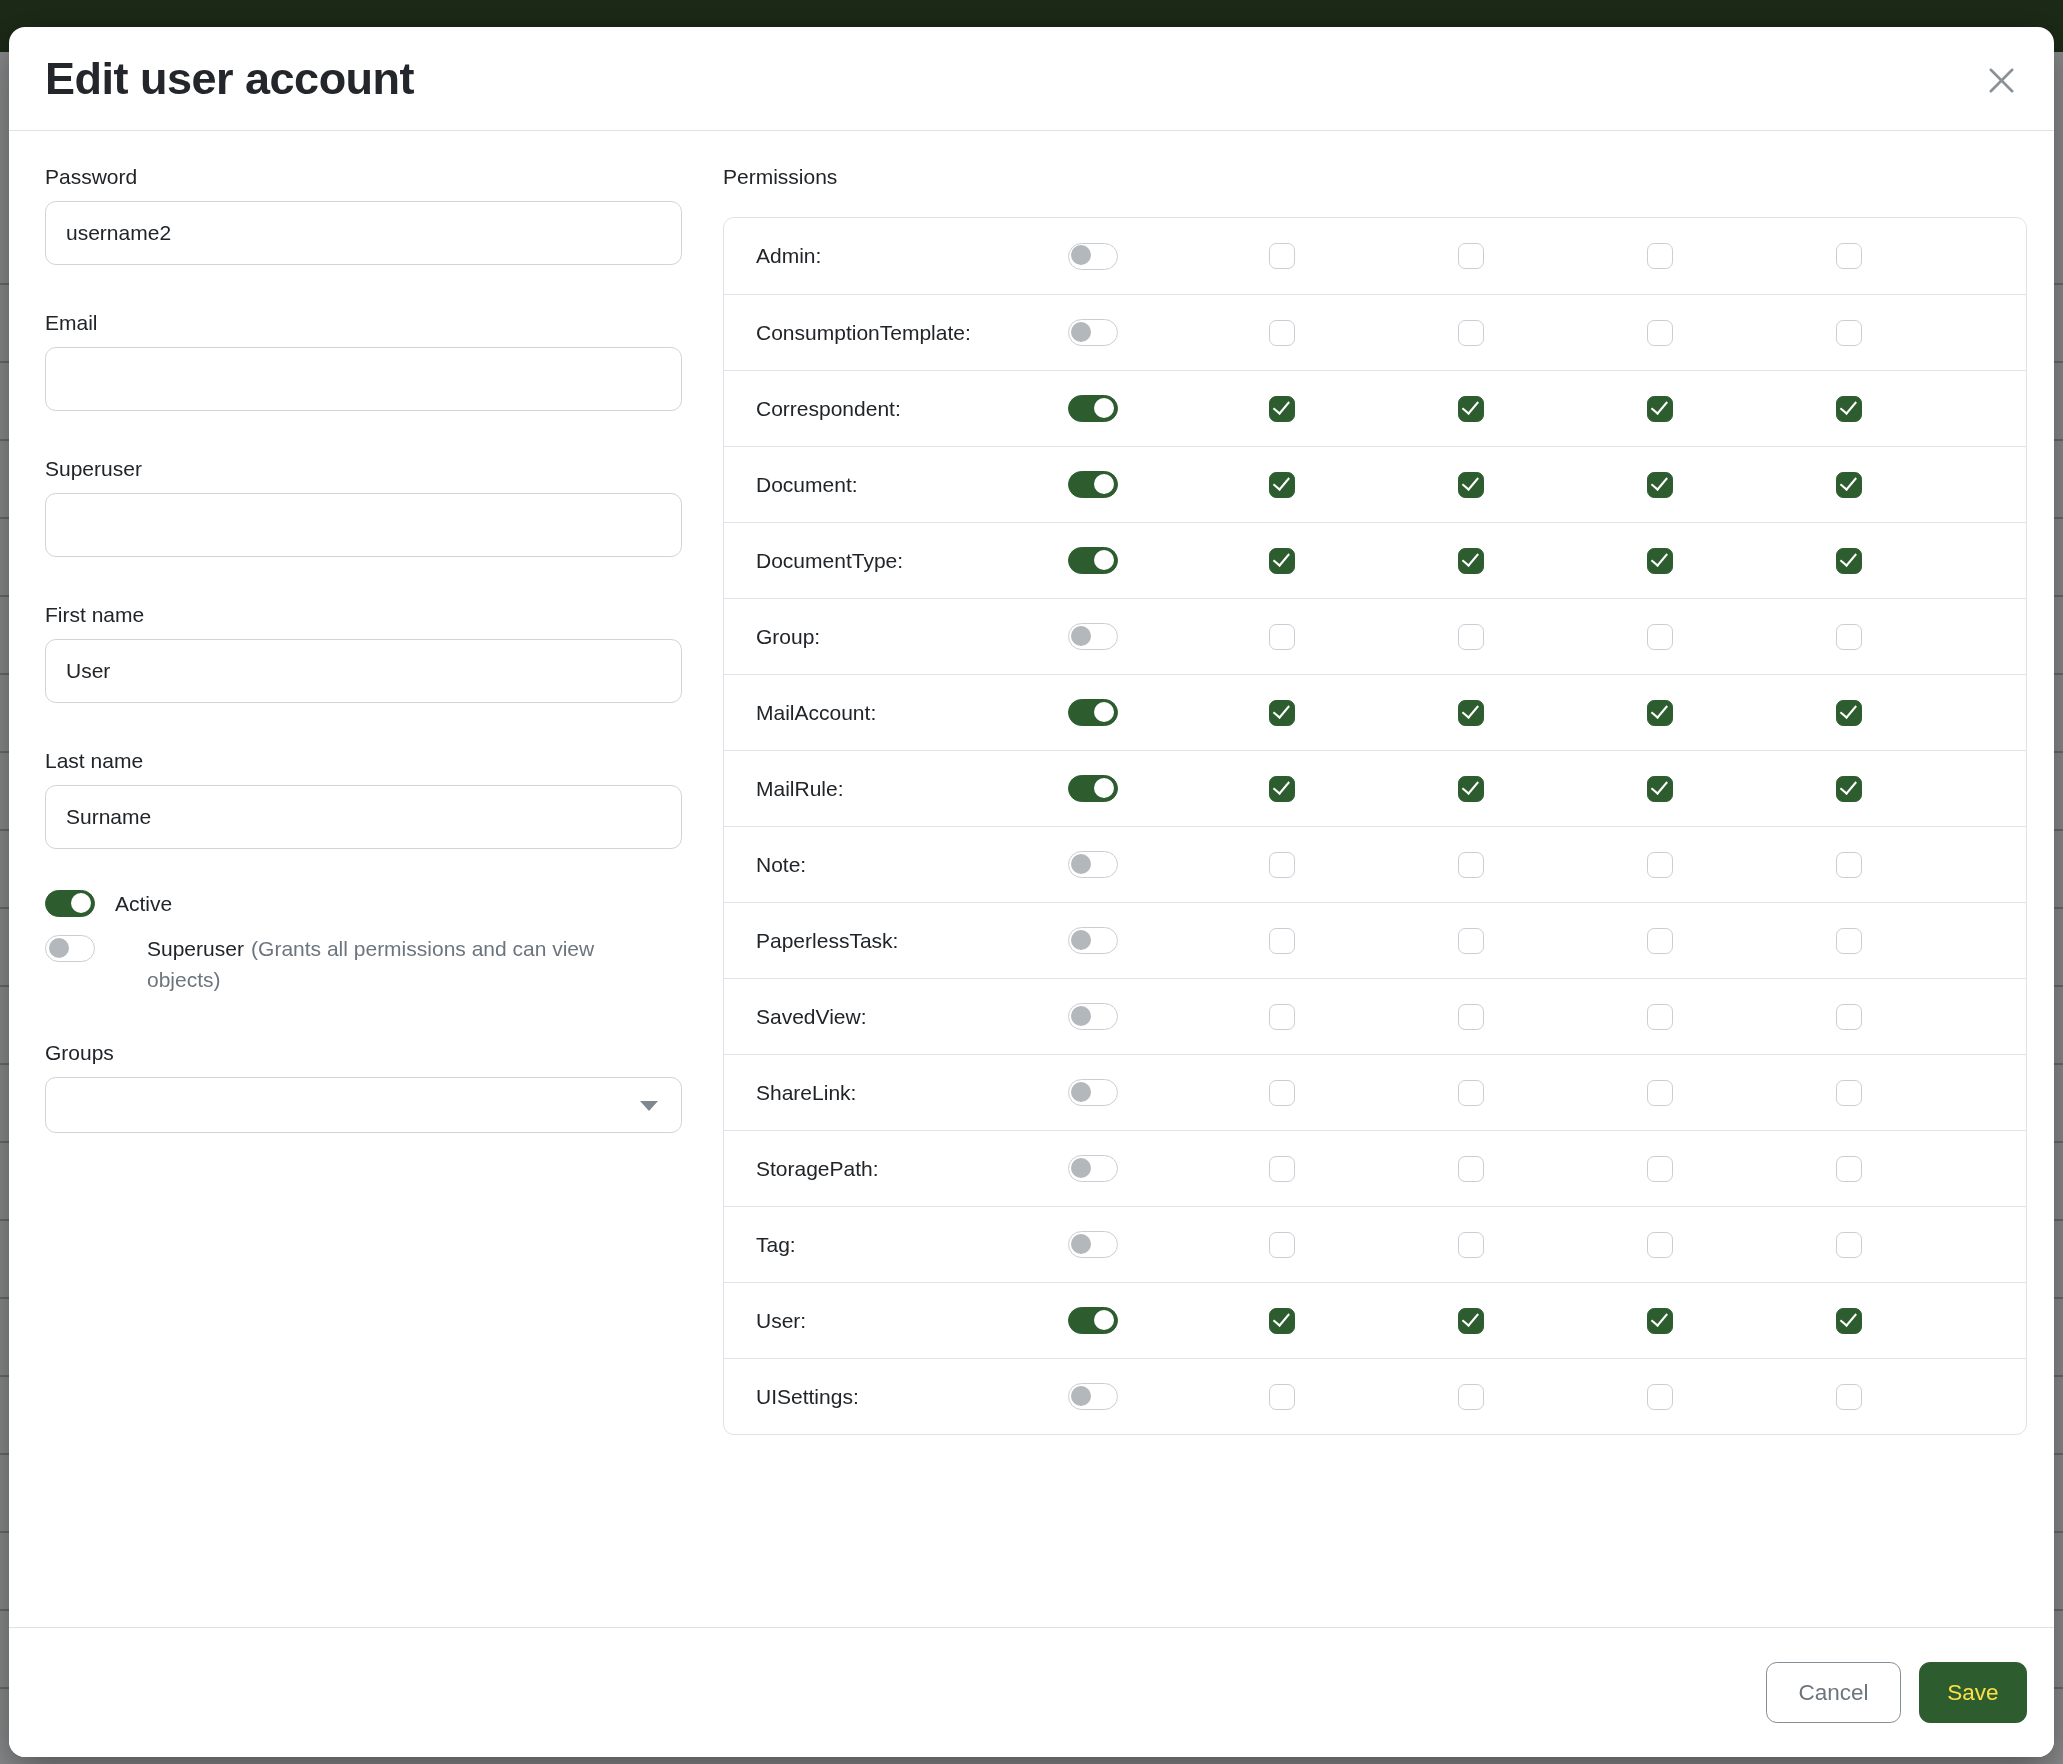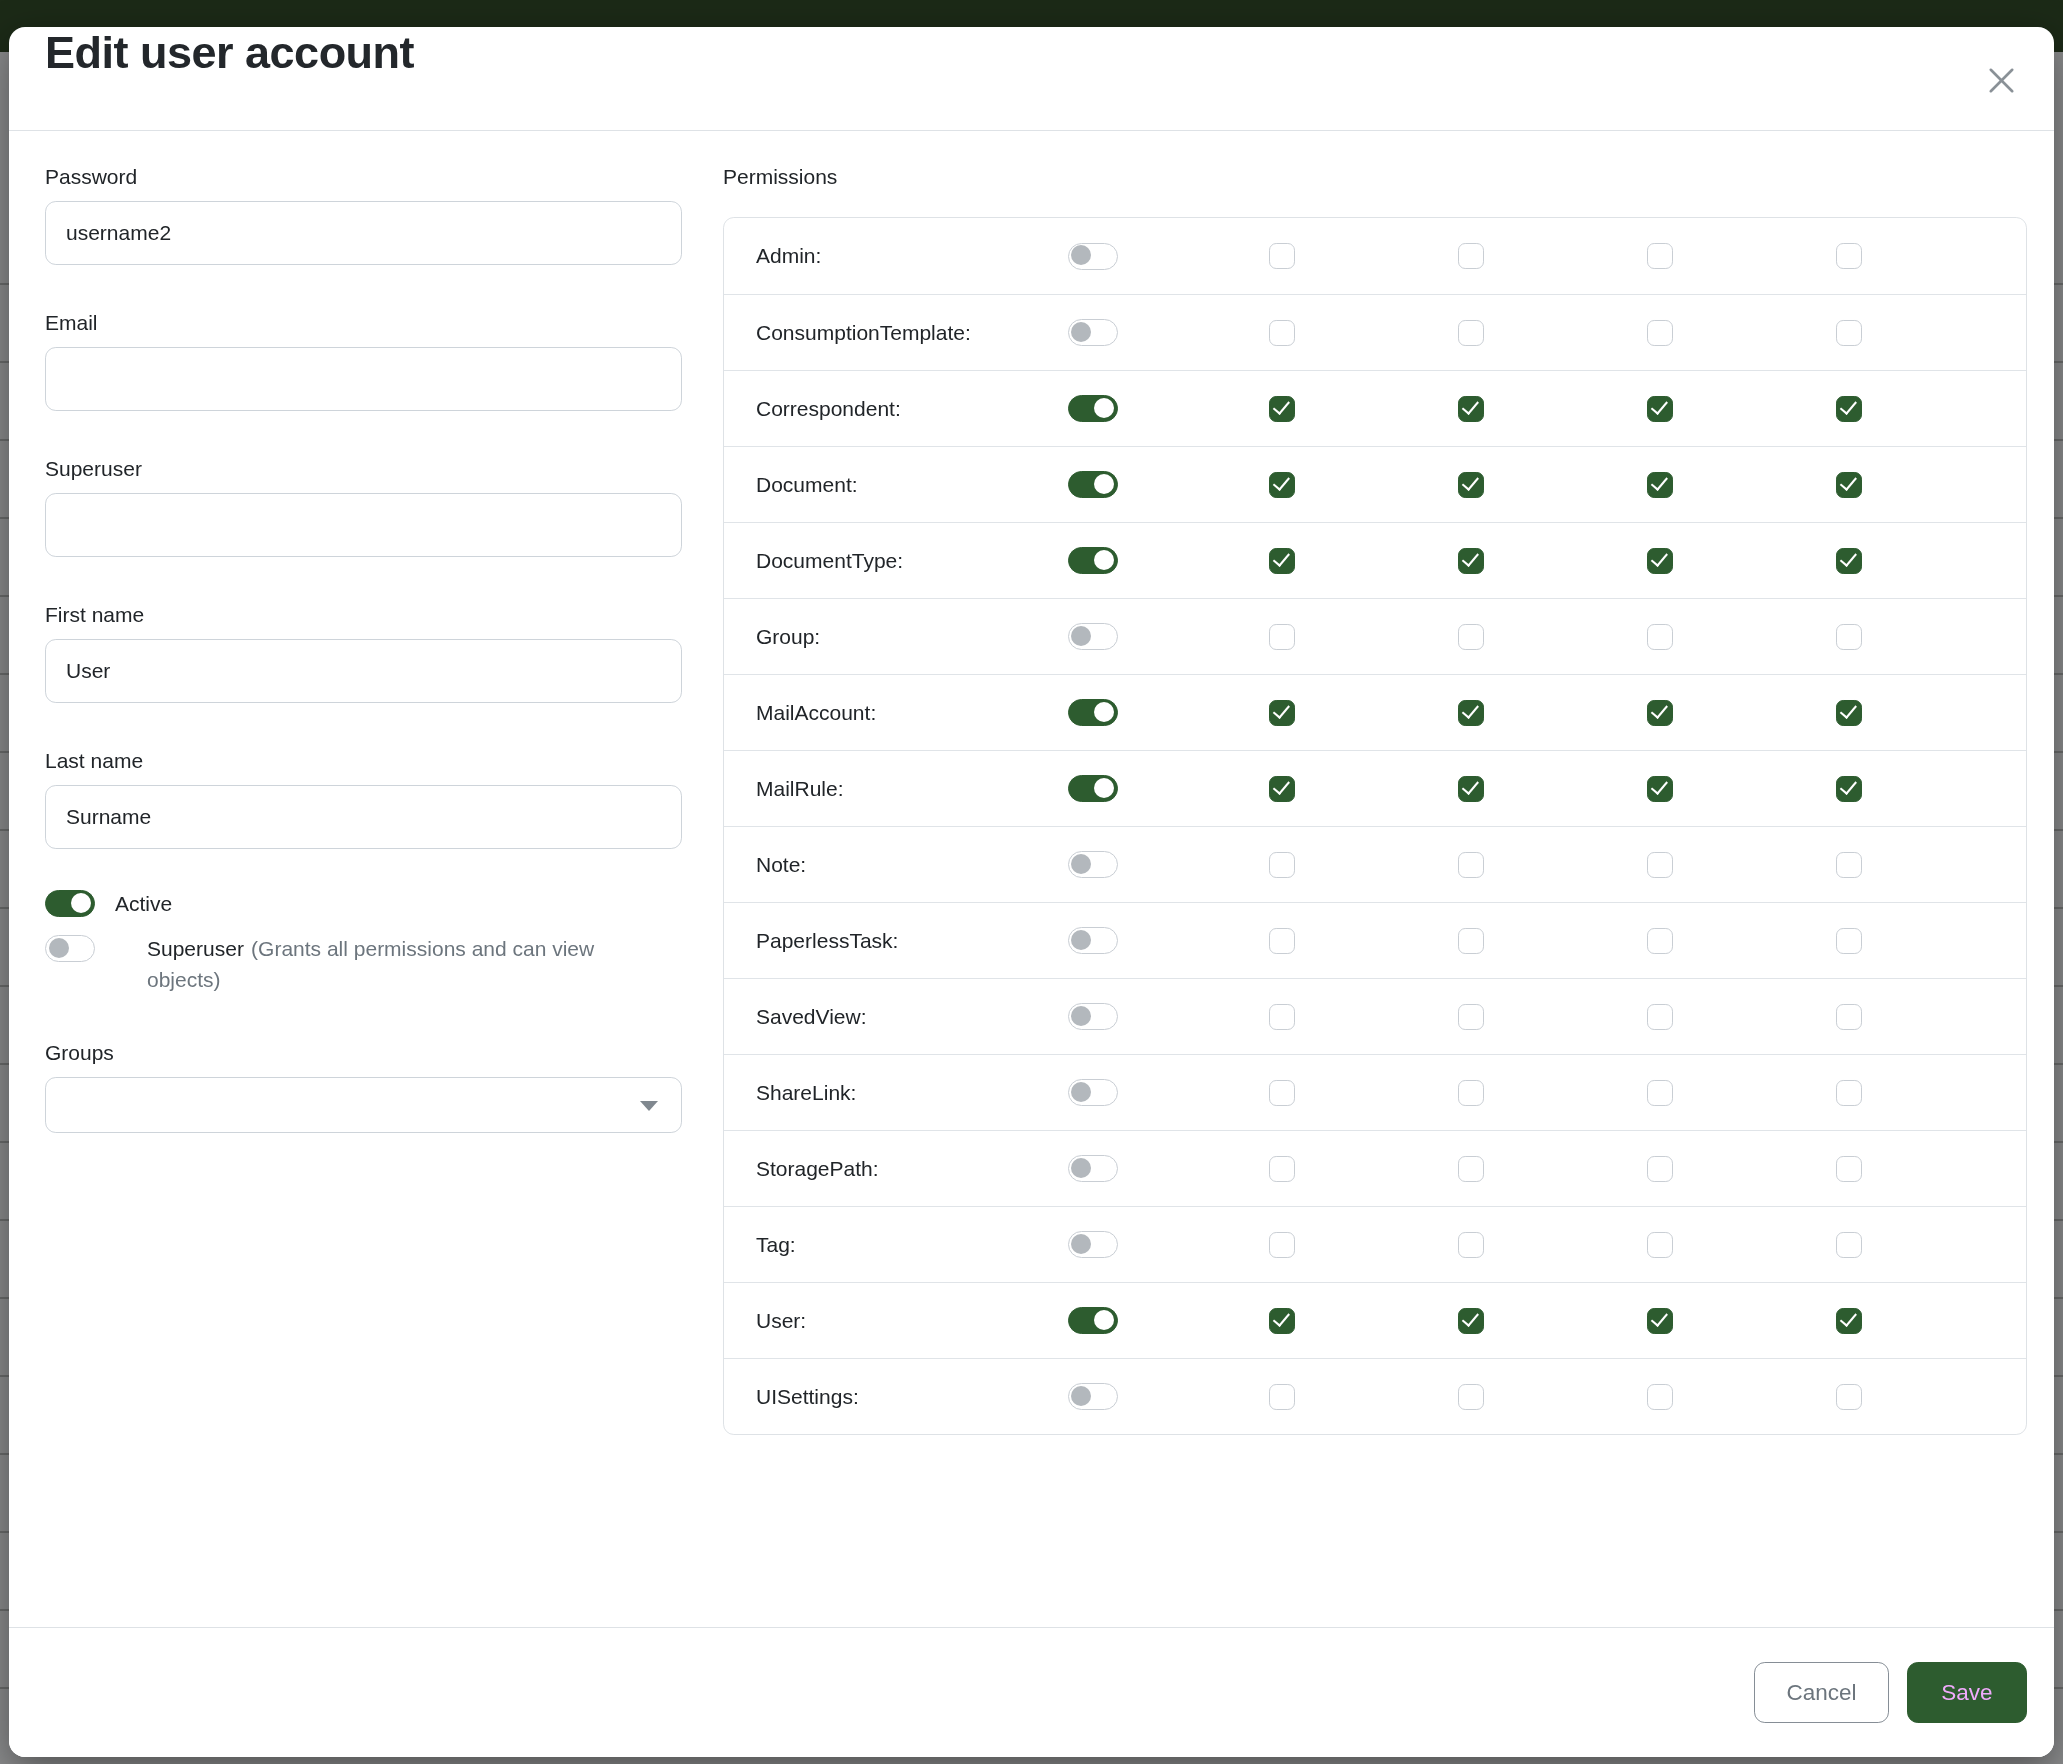"Edit user account" .modal-header { align-items: none -> center }
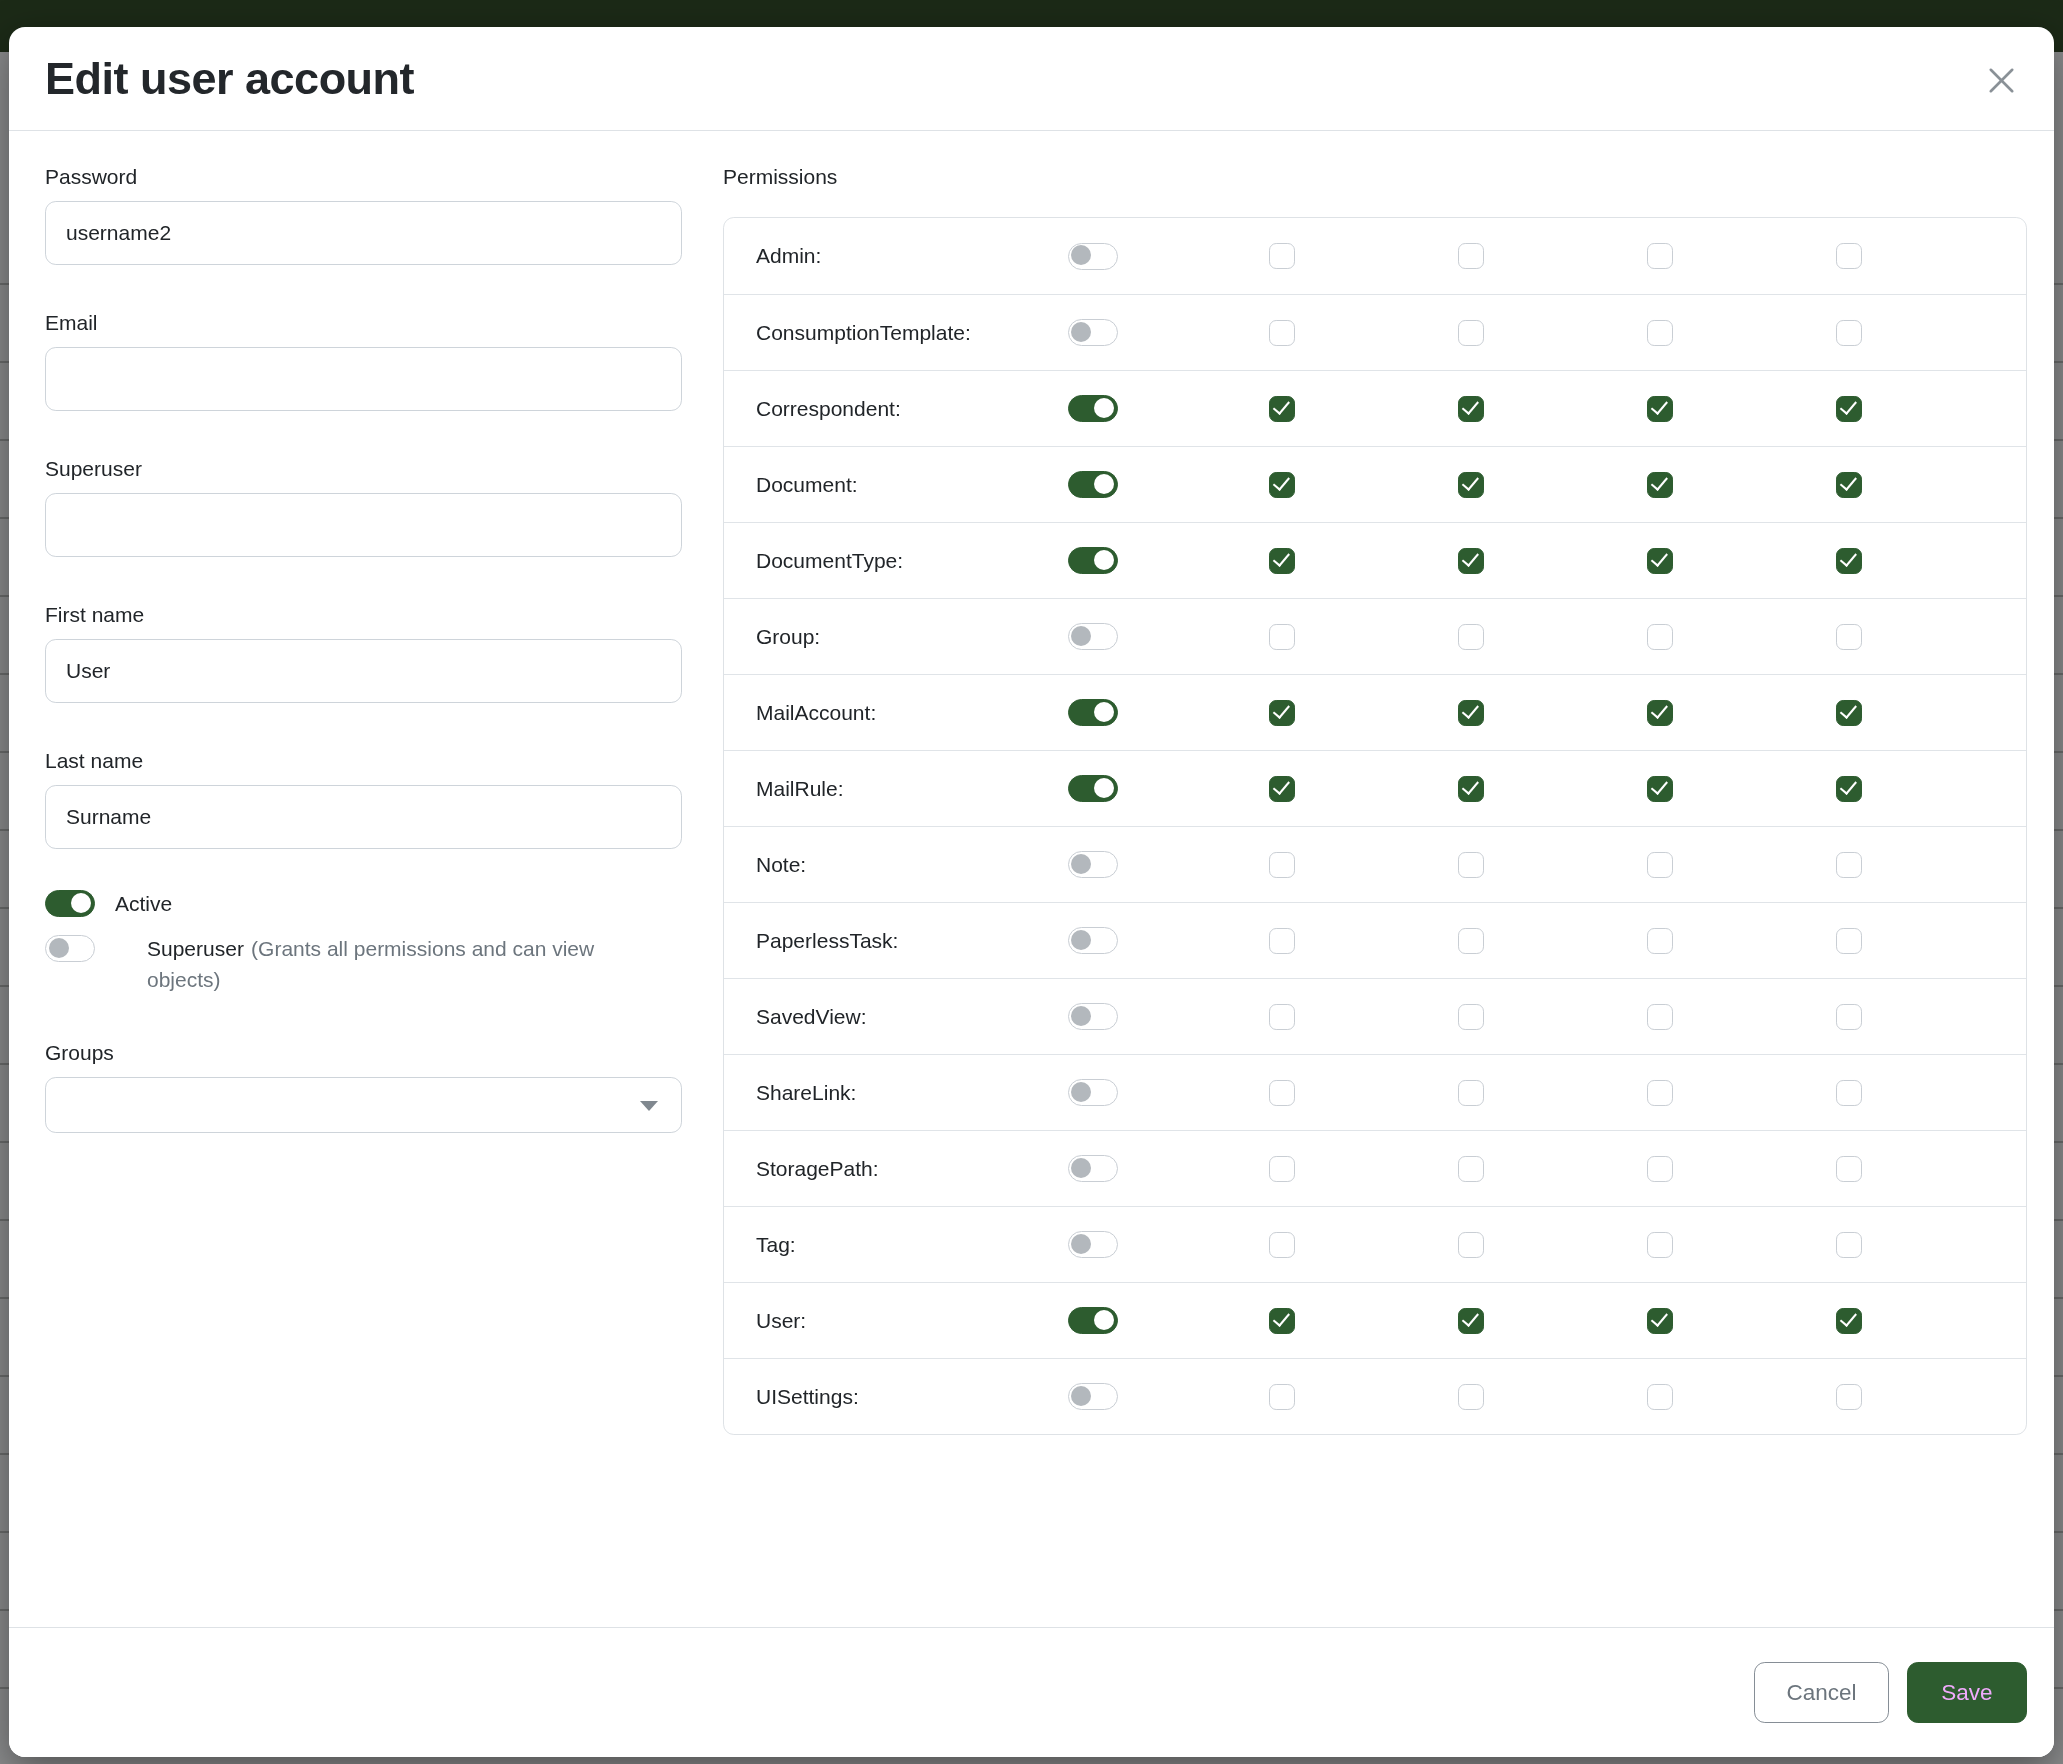"Save" .btn-save { color: #f0abfc -> #fde047; width: 120px -> 108px }
